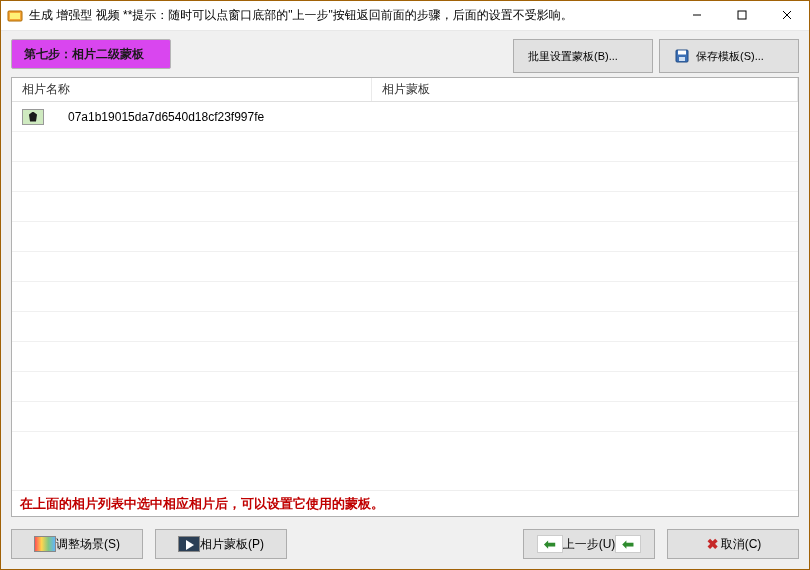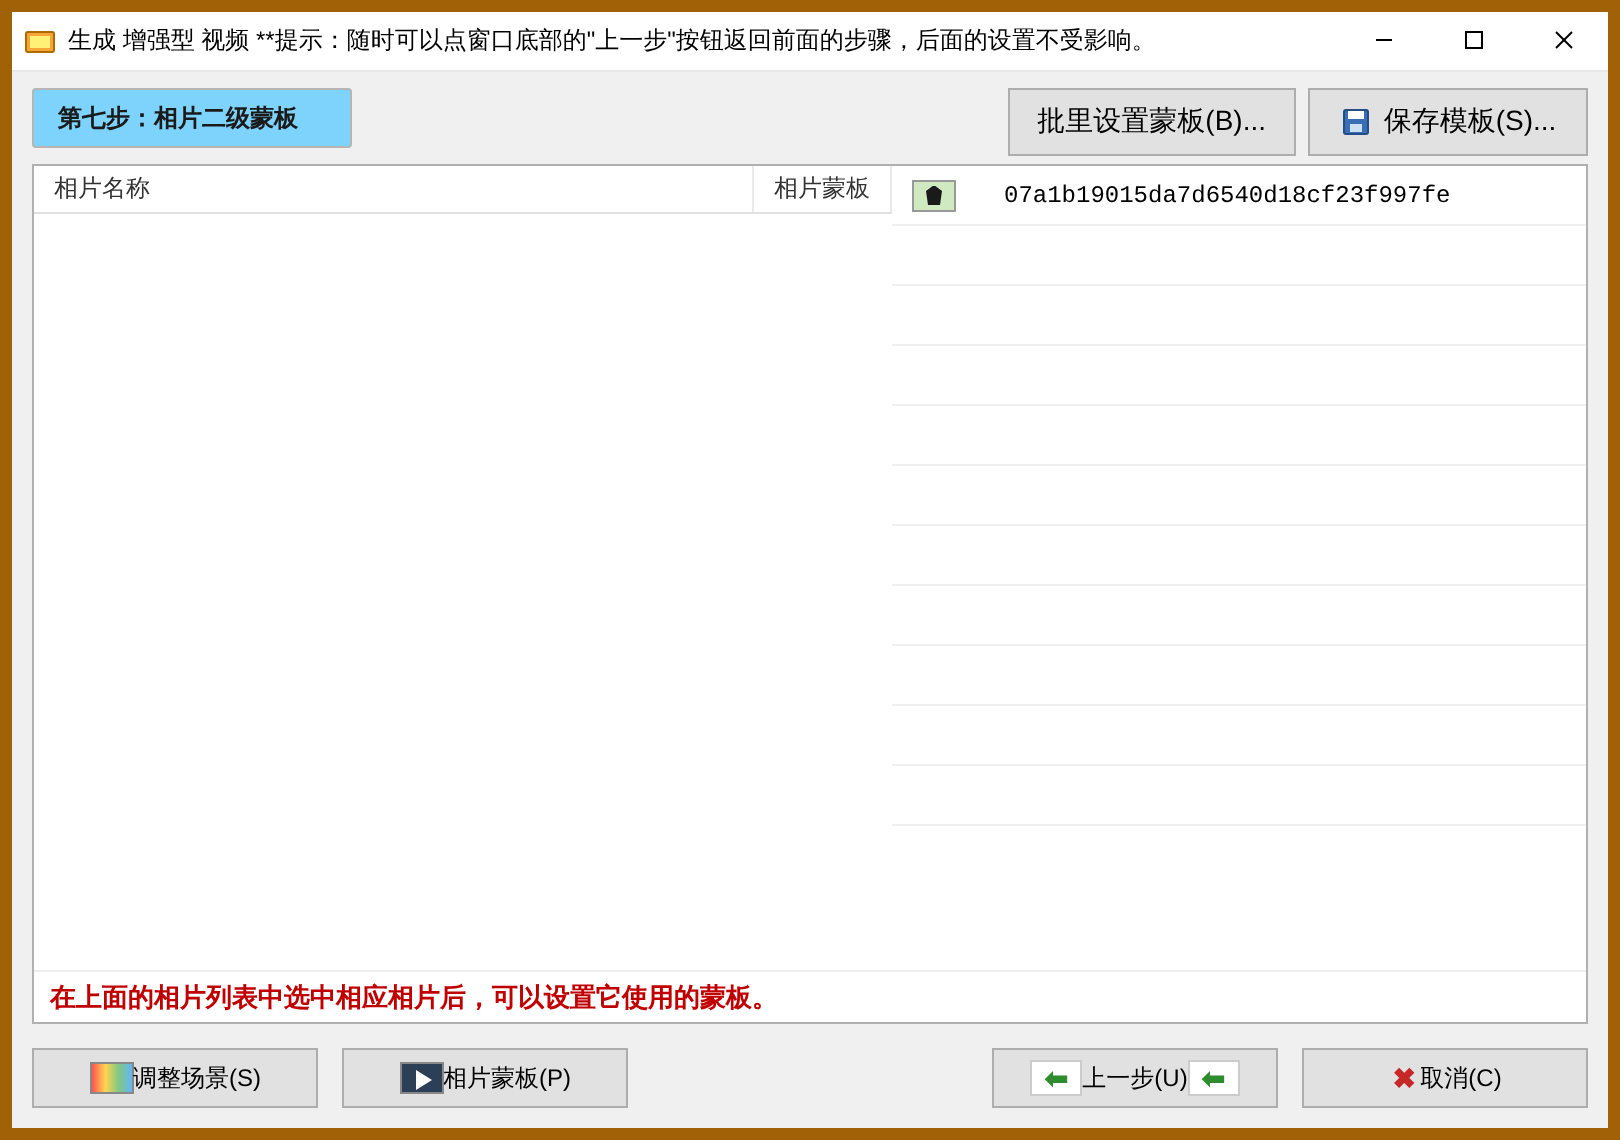"生成 增强型 视频" .window { border: 6px solid #a16207 -> 1px solid #a16207 }
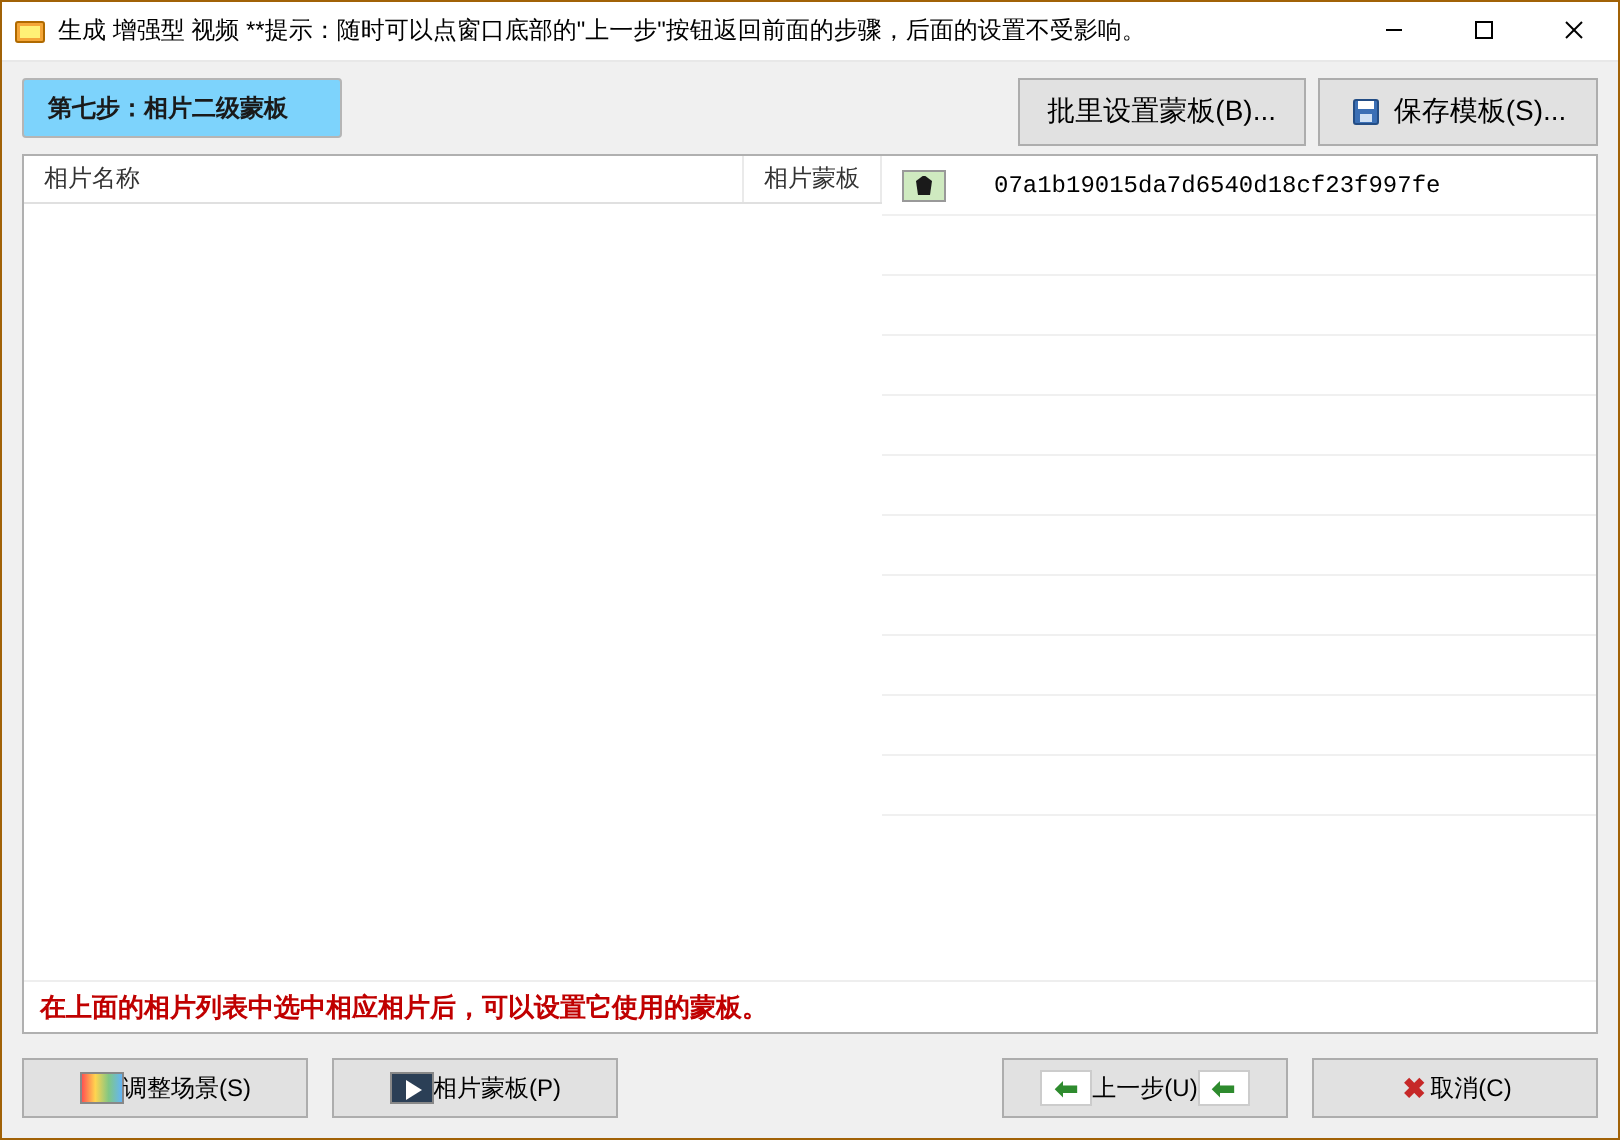"第七步：相片二级蒙板" .step-chip { background: #7dd3fc -> #d946ef }
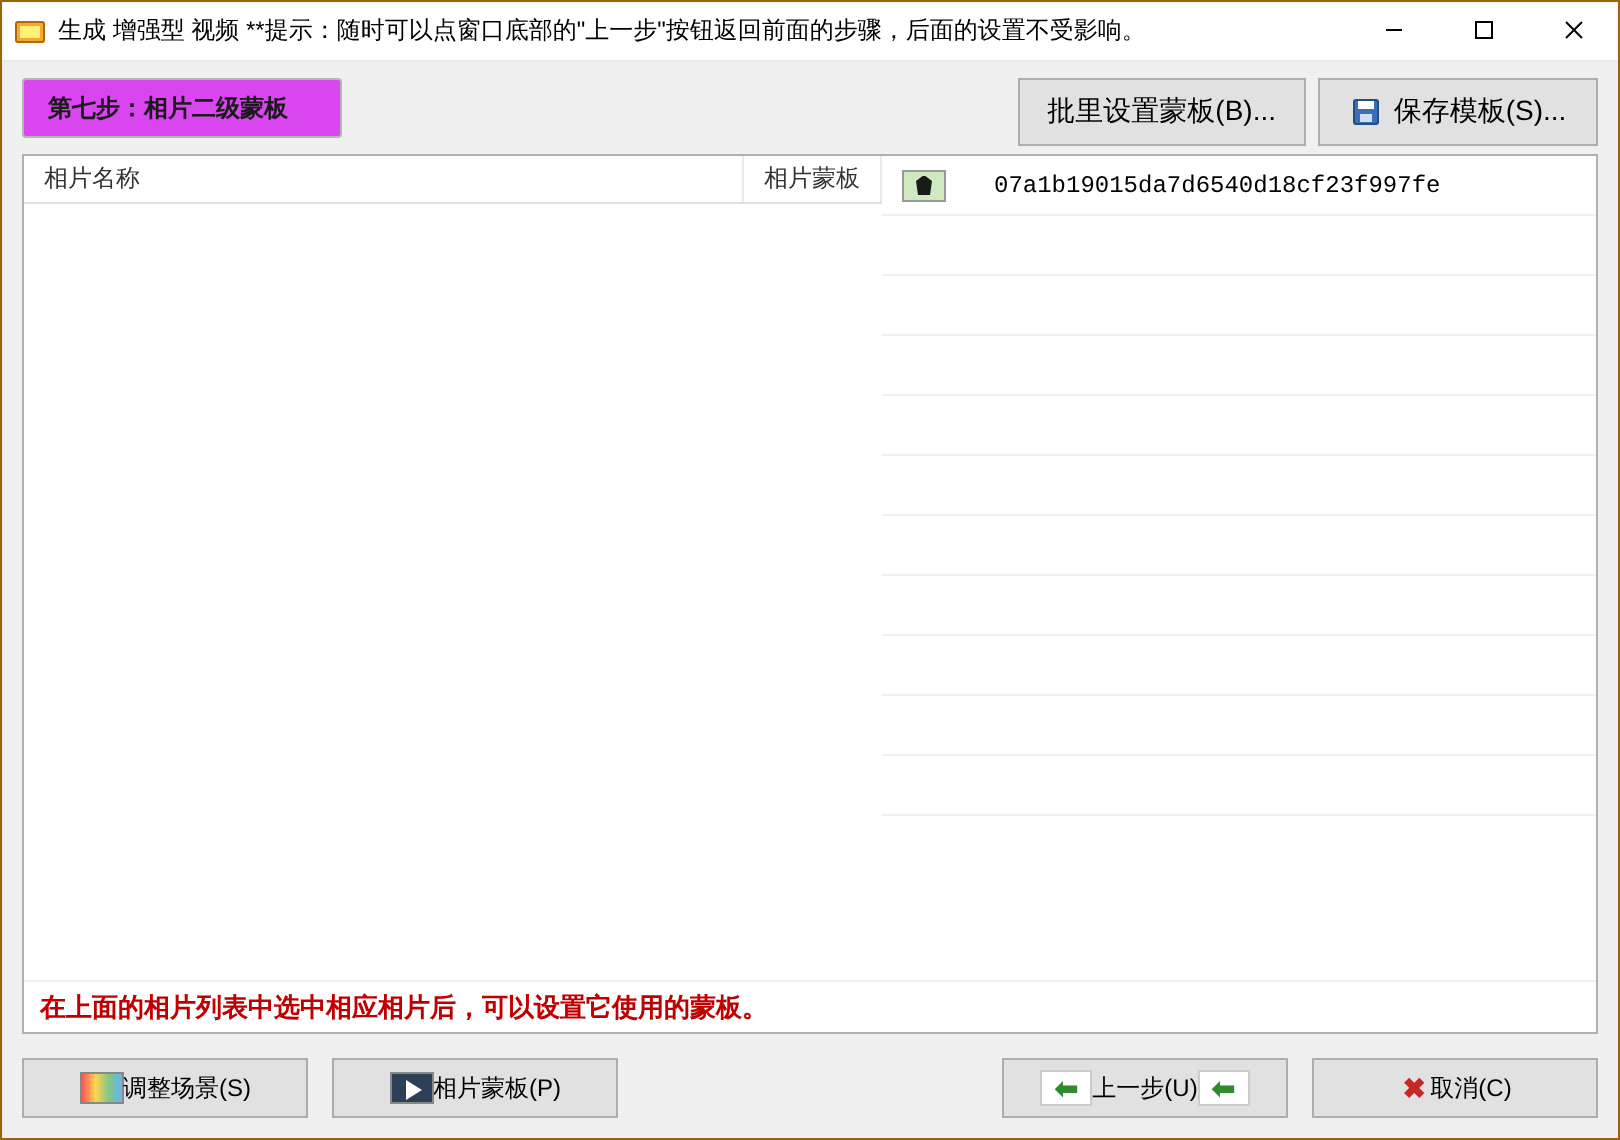"批里设置蒙板(B)..." .btn { font-size: 14px -> 11px; justify-content: center -> none }
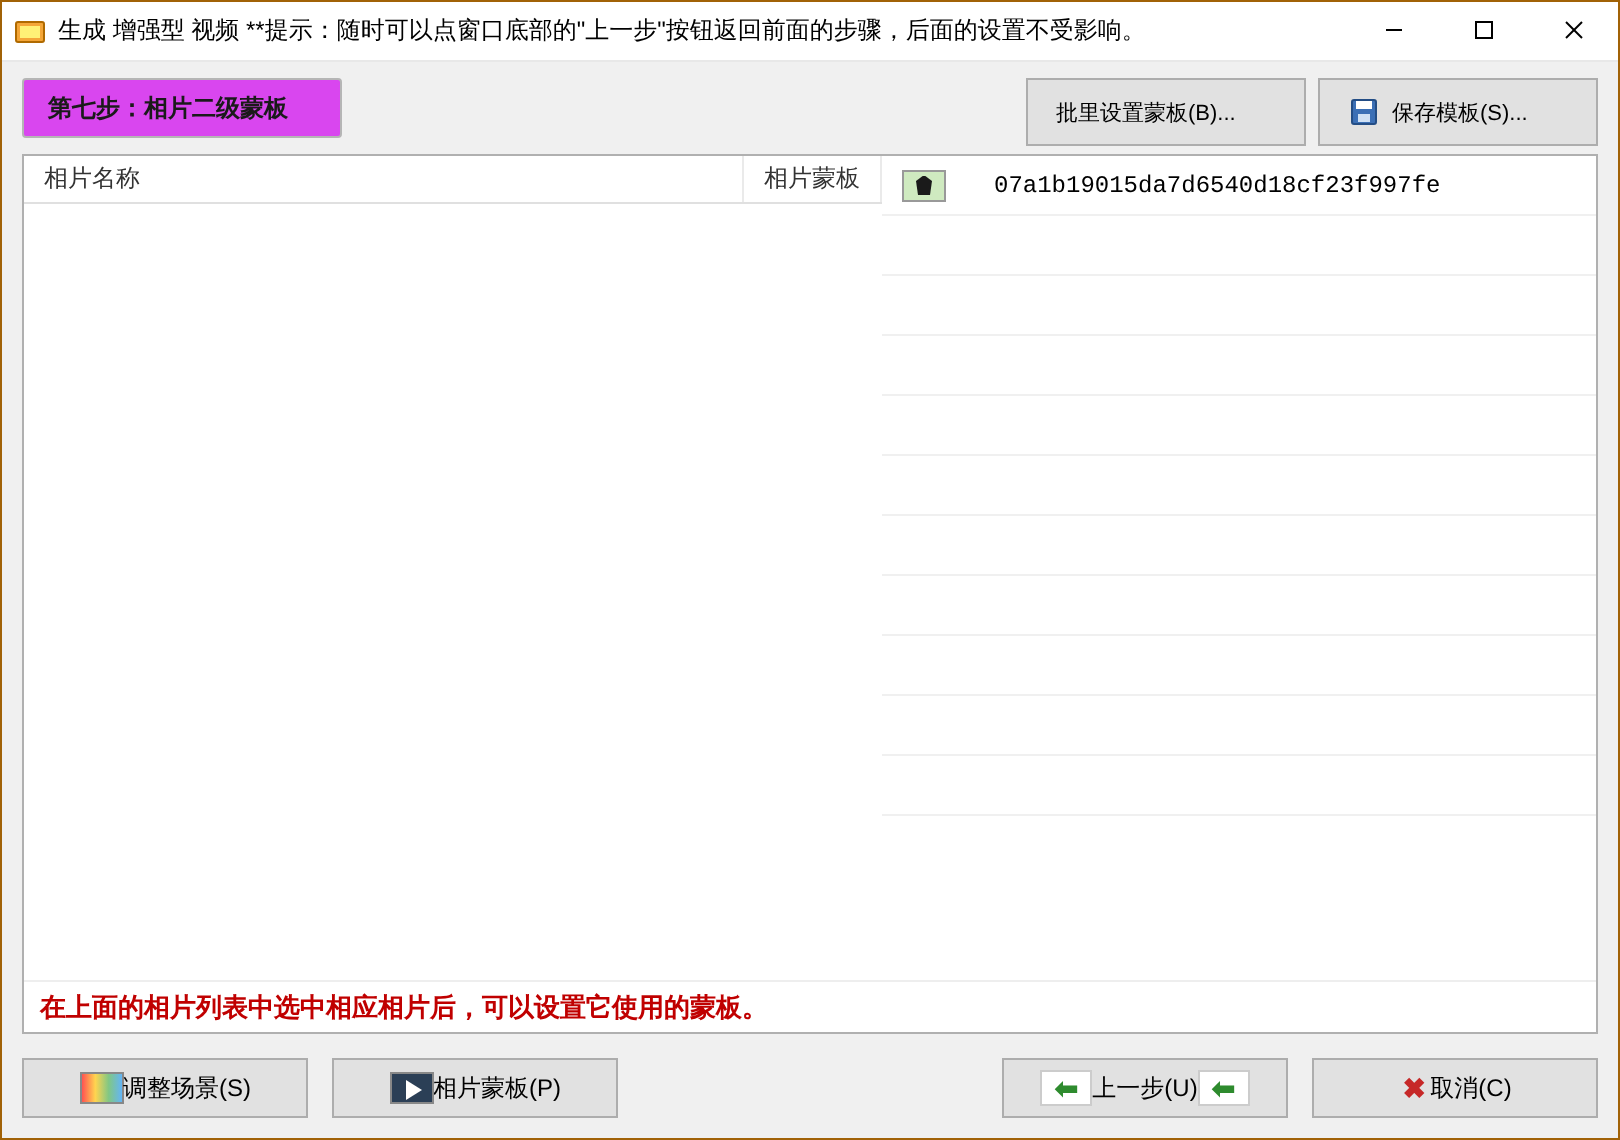"相片名称" .list-wrap { flex-direction: row -> column; font-family: Liberation Mono, monospace -> none }
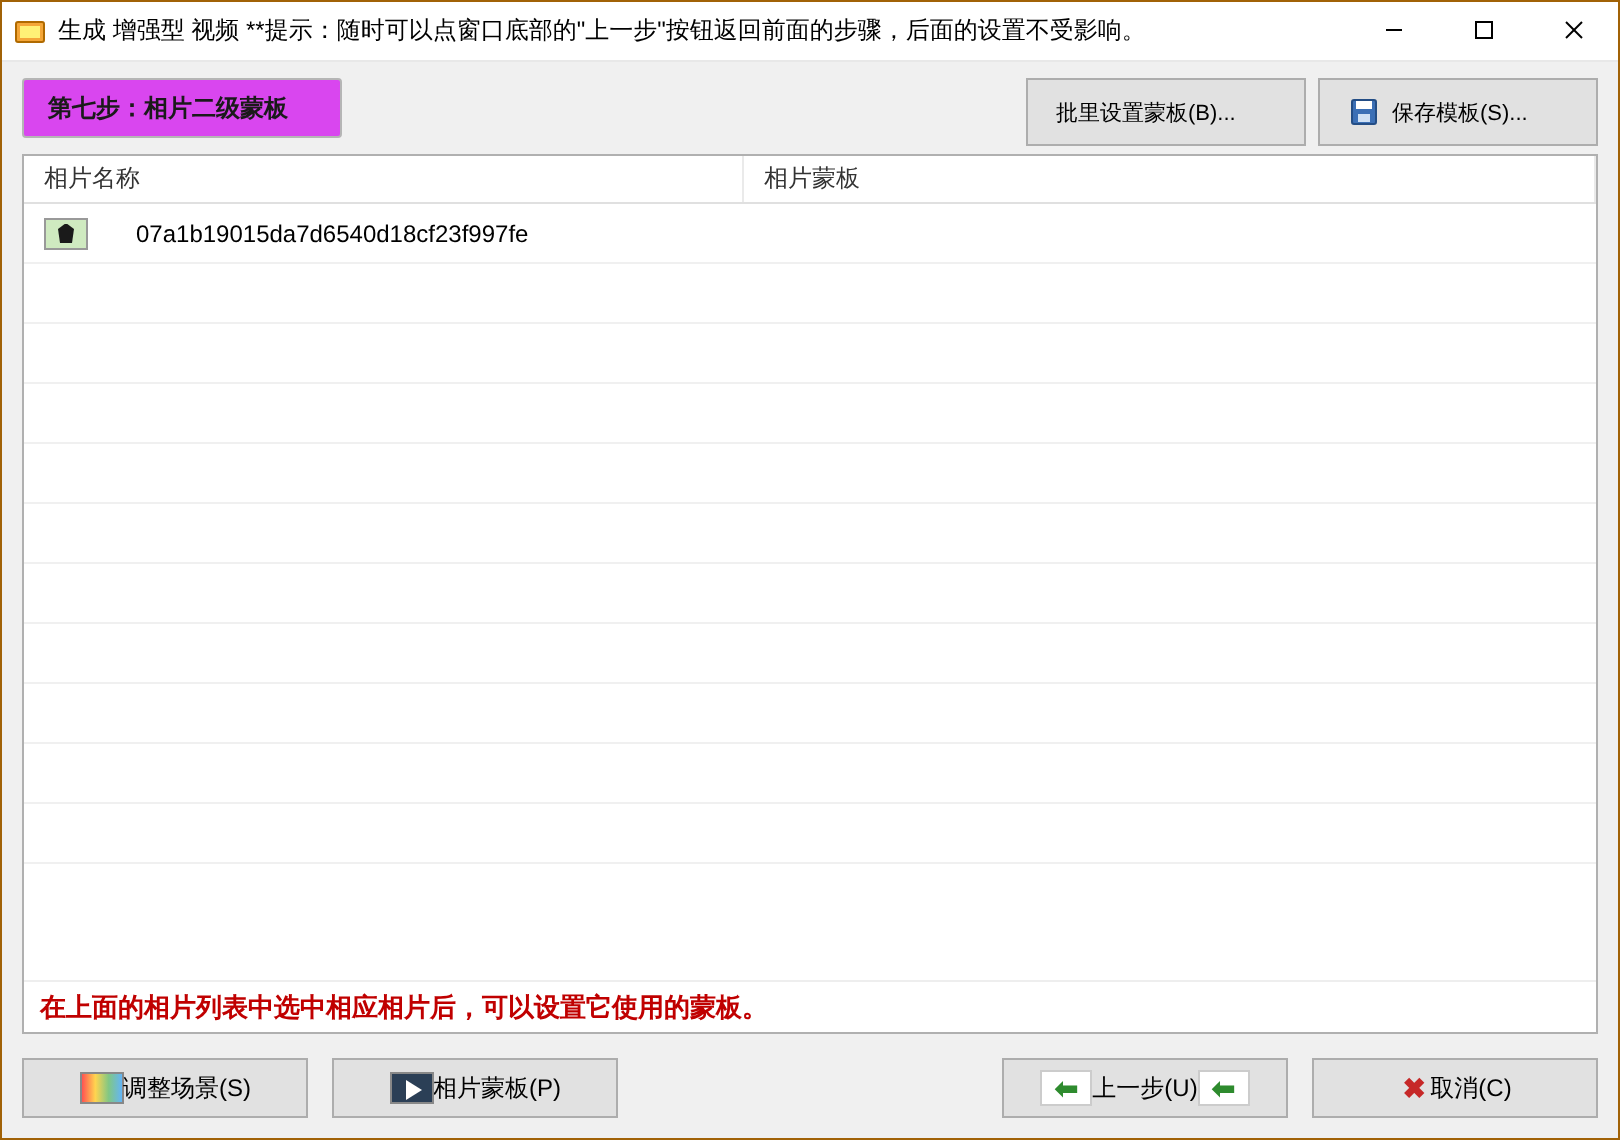"调整场景(S)" .bottom-btn { width: 143px -> 132px }
